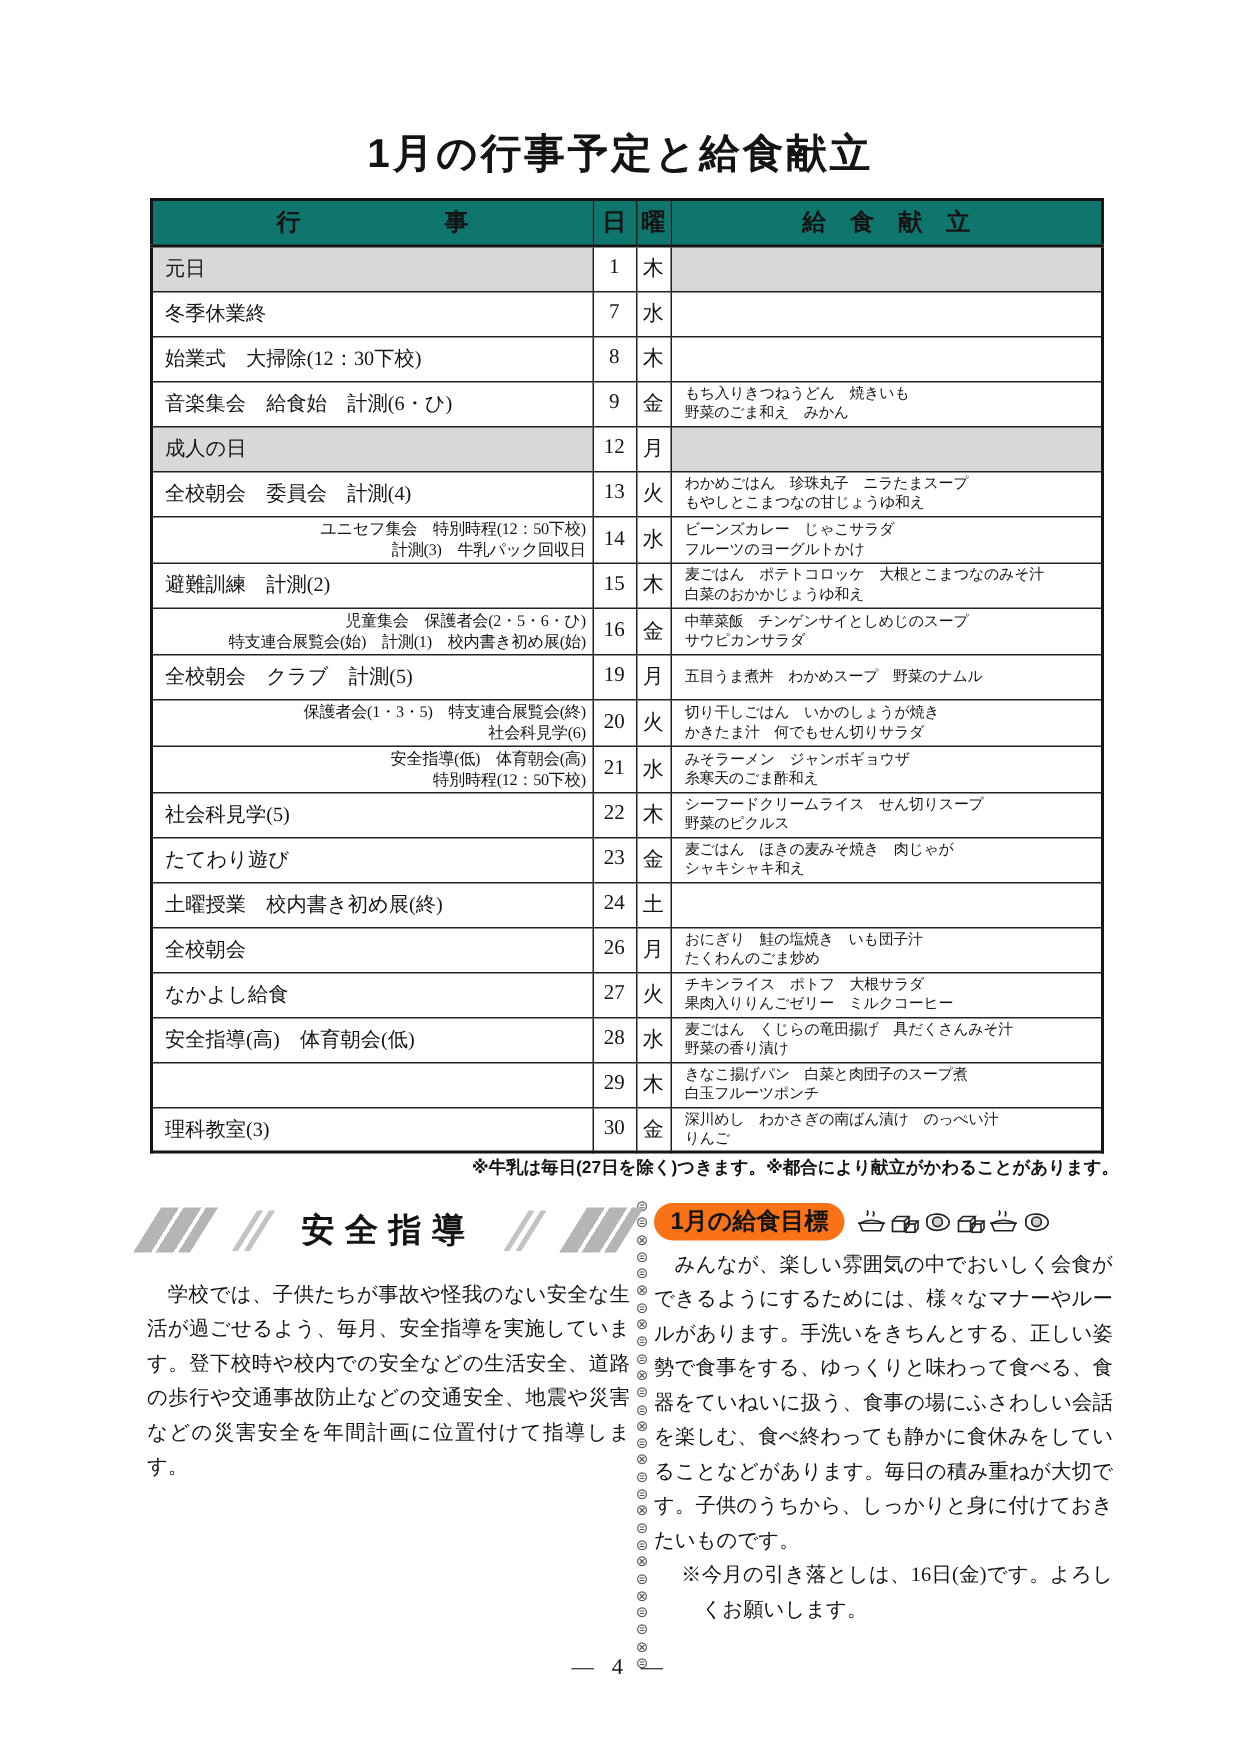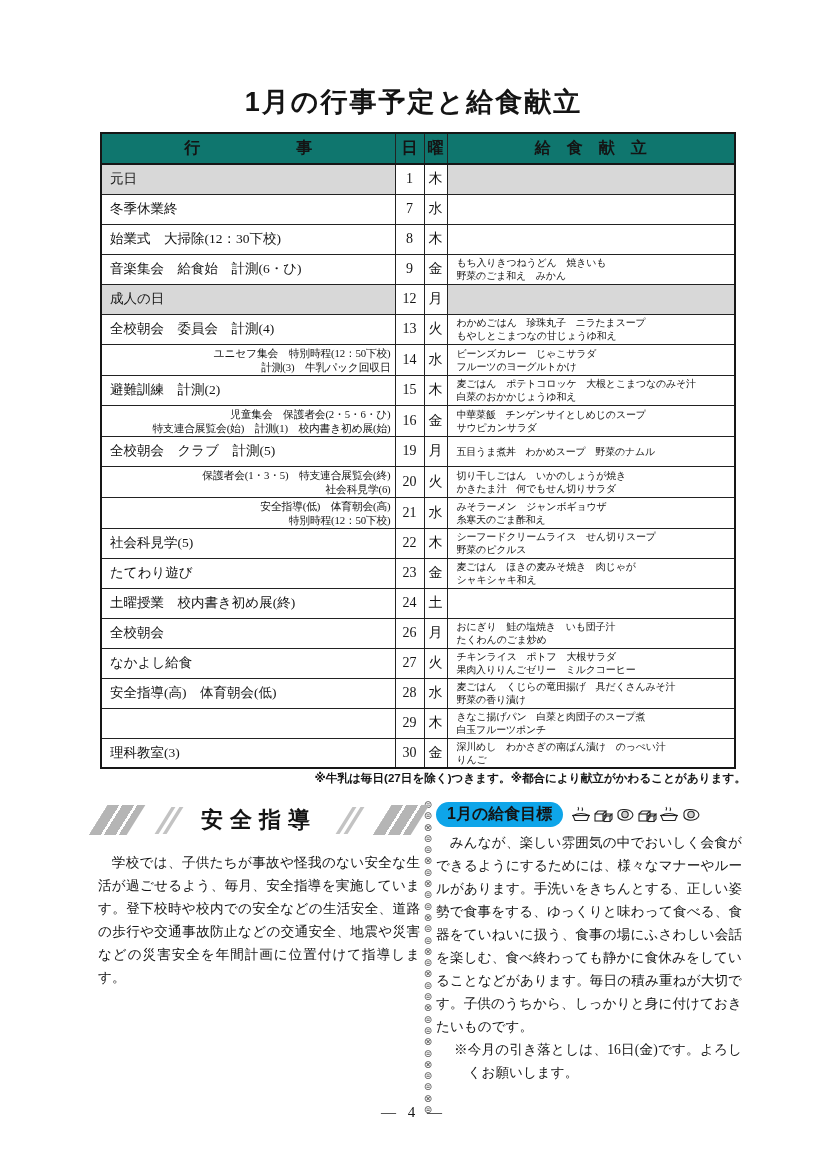"1月の給食目標" .goal-badge { background: #0ea5e9 -> #f97316 }
